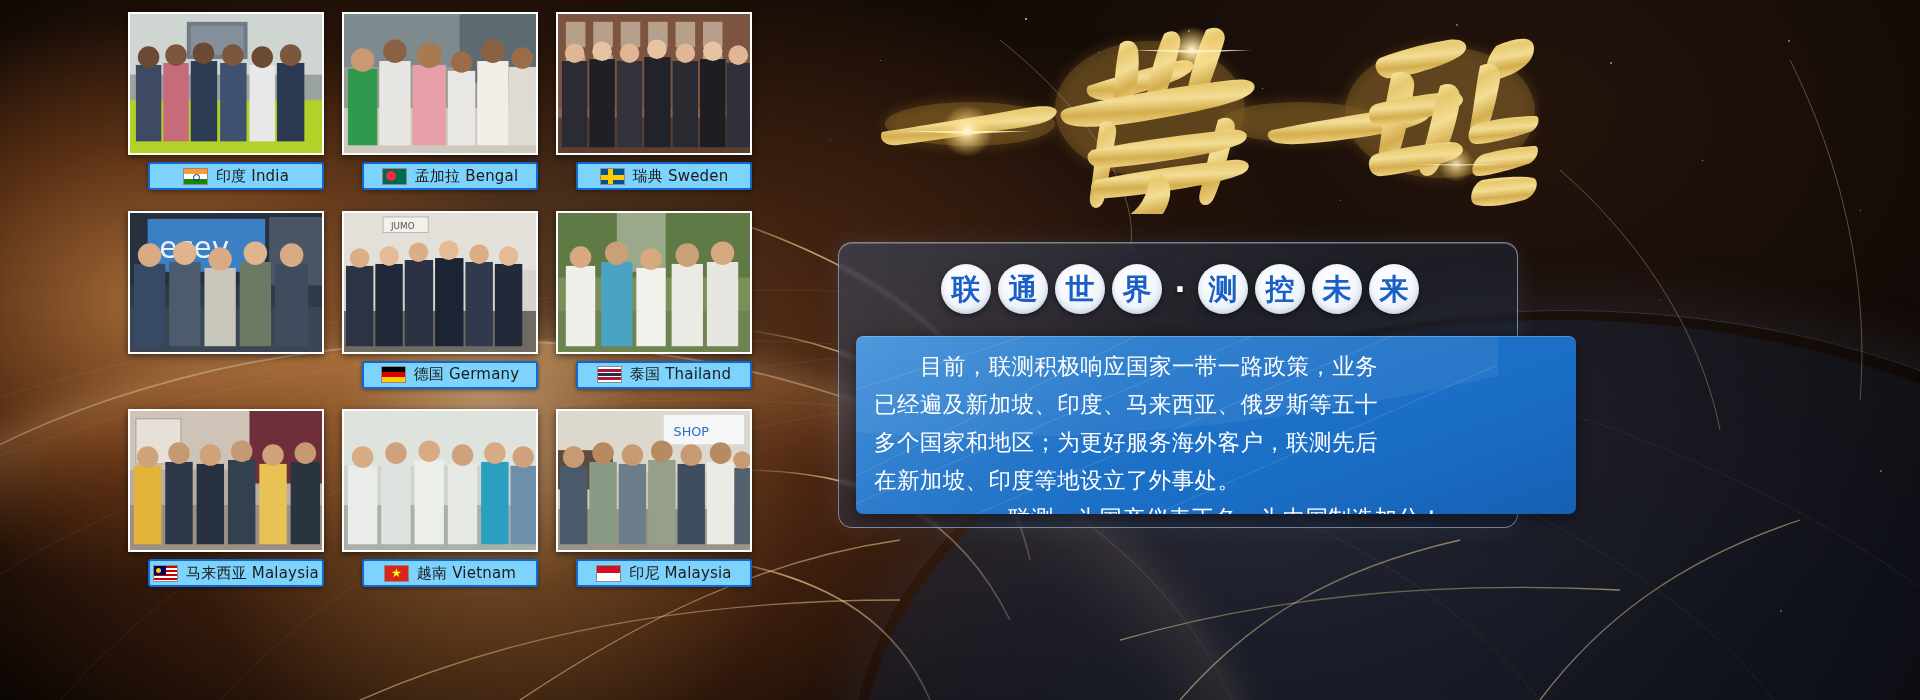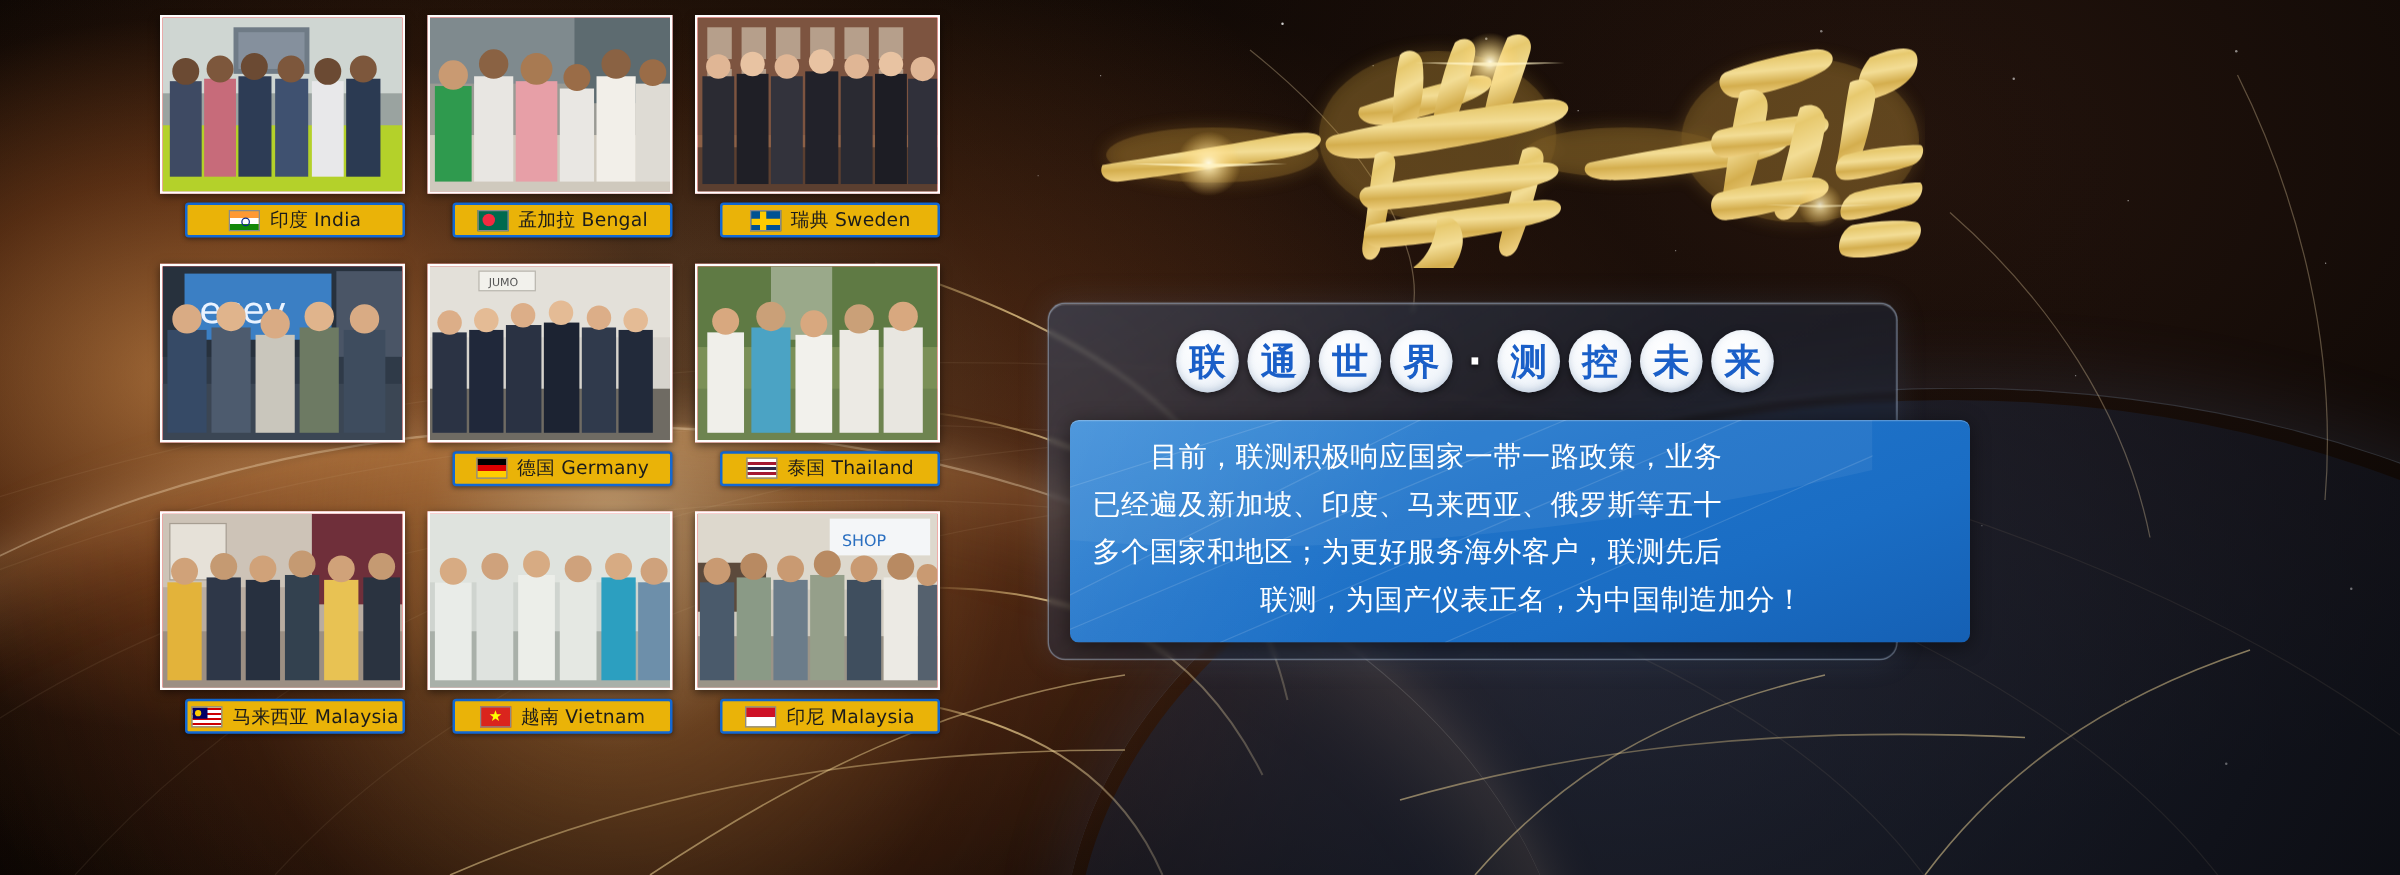"印度 India" .label { background: #eab308 -> #7dd3fc }
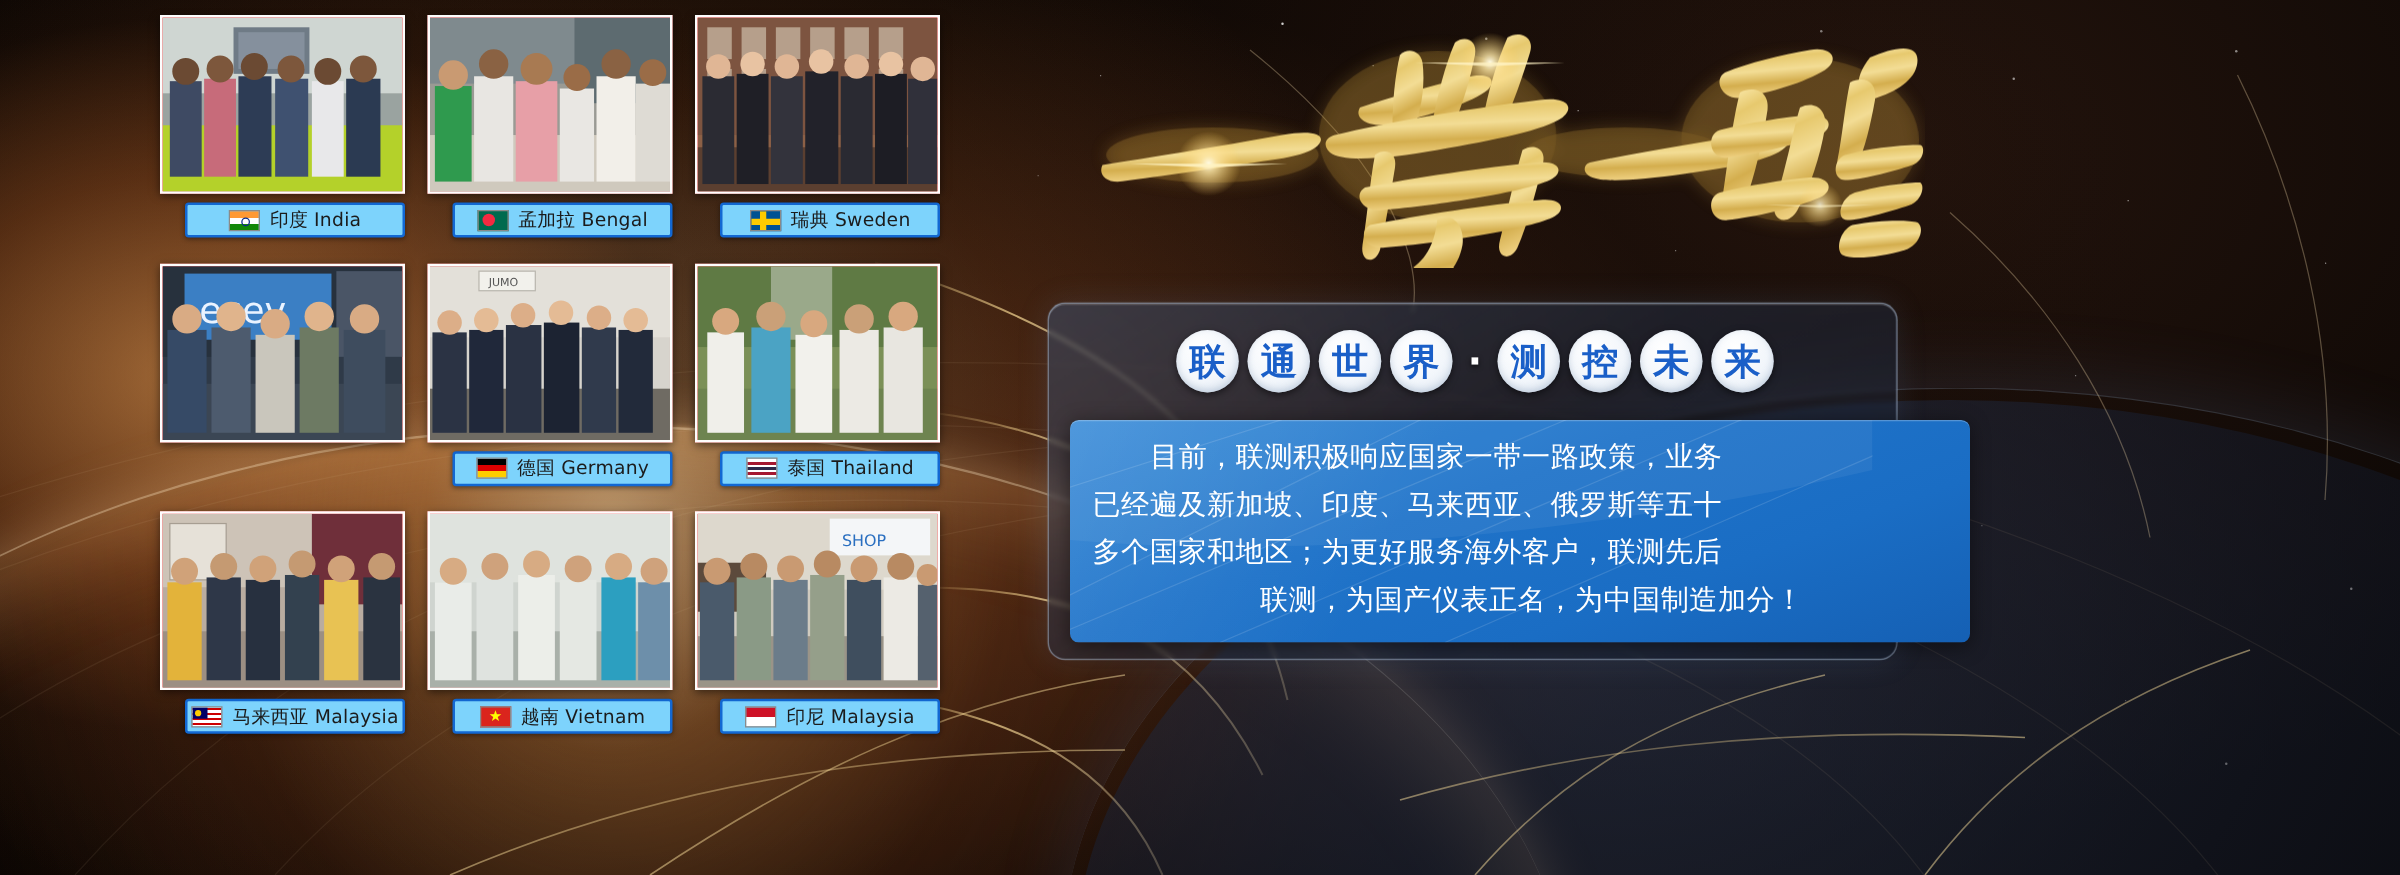"JUMO" .photo { background: #ef4444 -> #f9a8d4 }
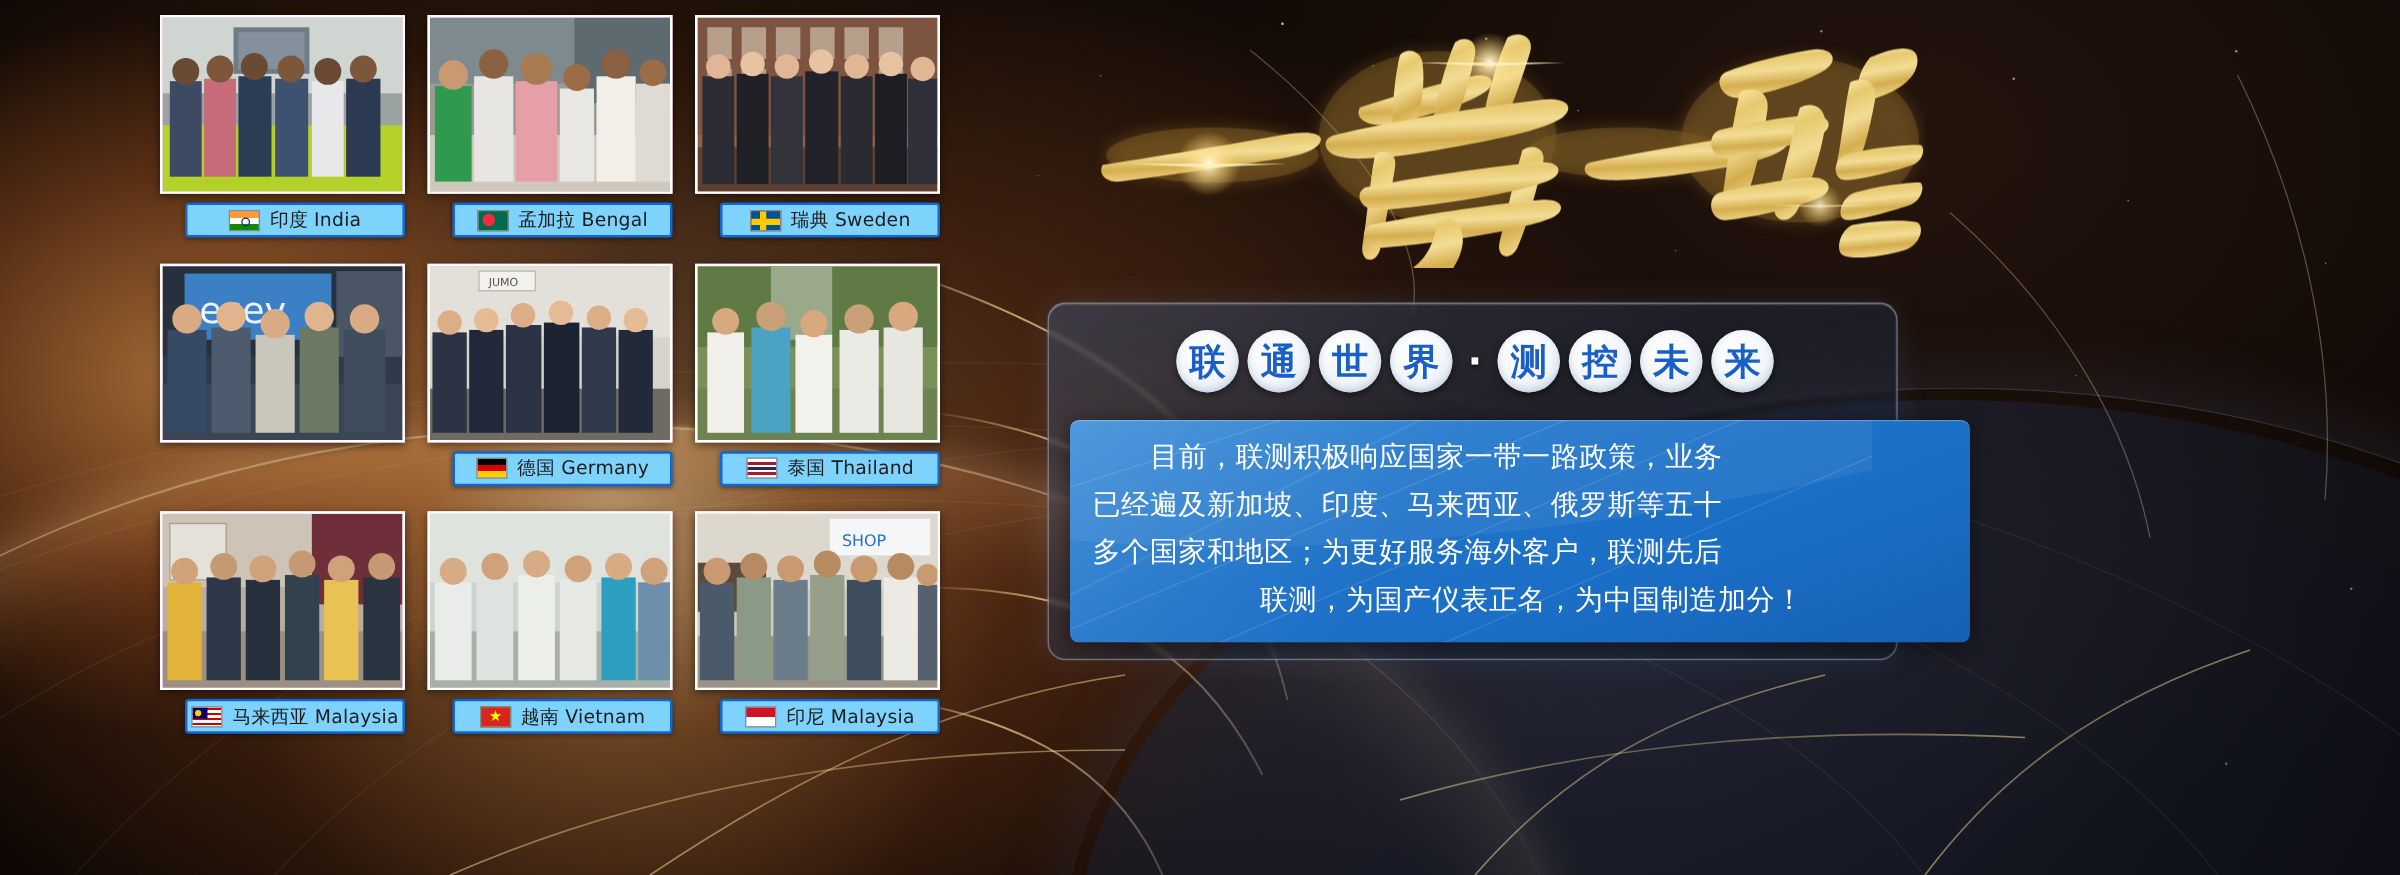"在新加坡、印度等地设立了外事处。" span.l { html: none -> <span>在新加坡、印度等地设立了外事处。</span> }
